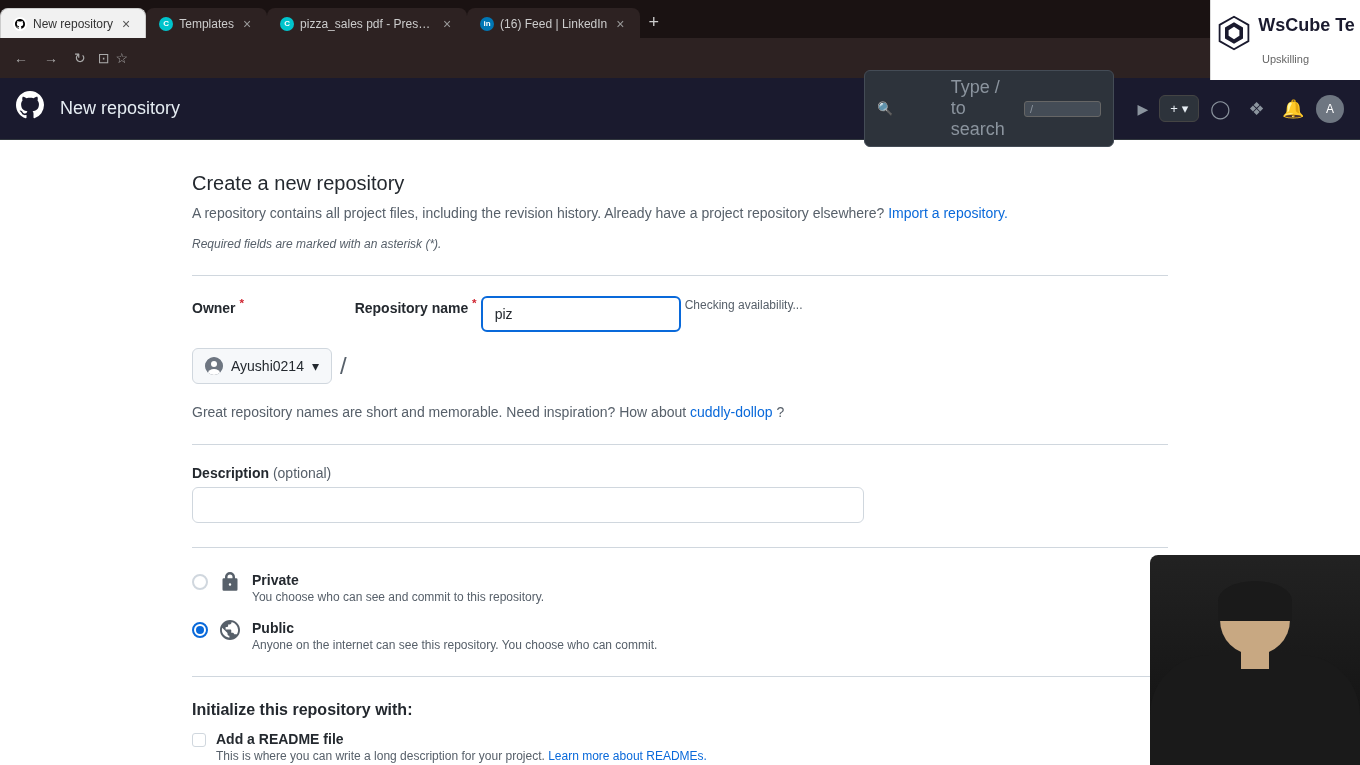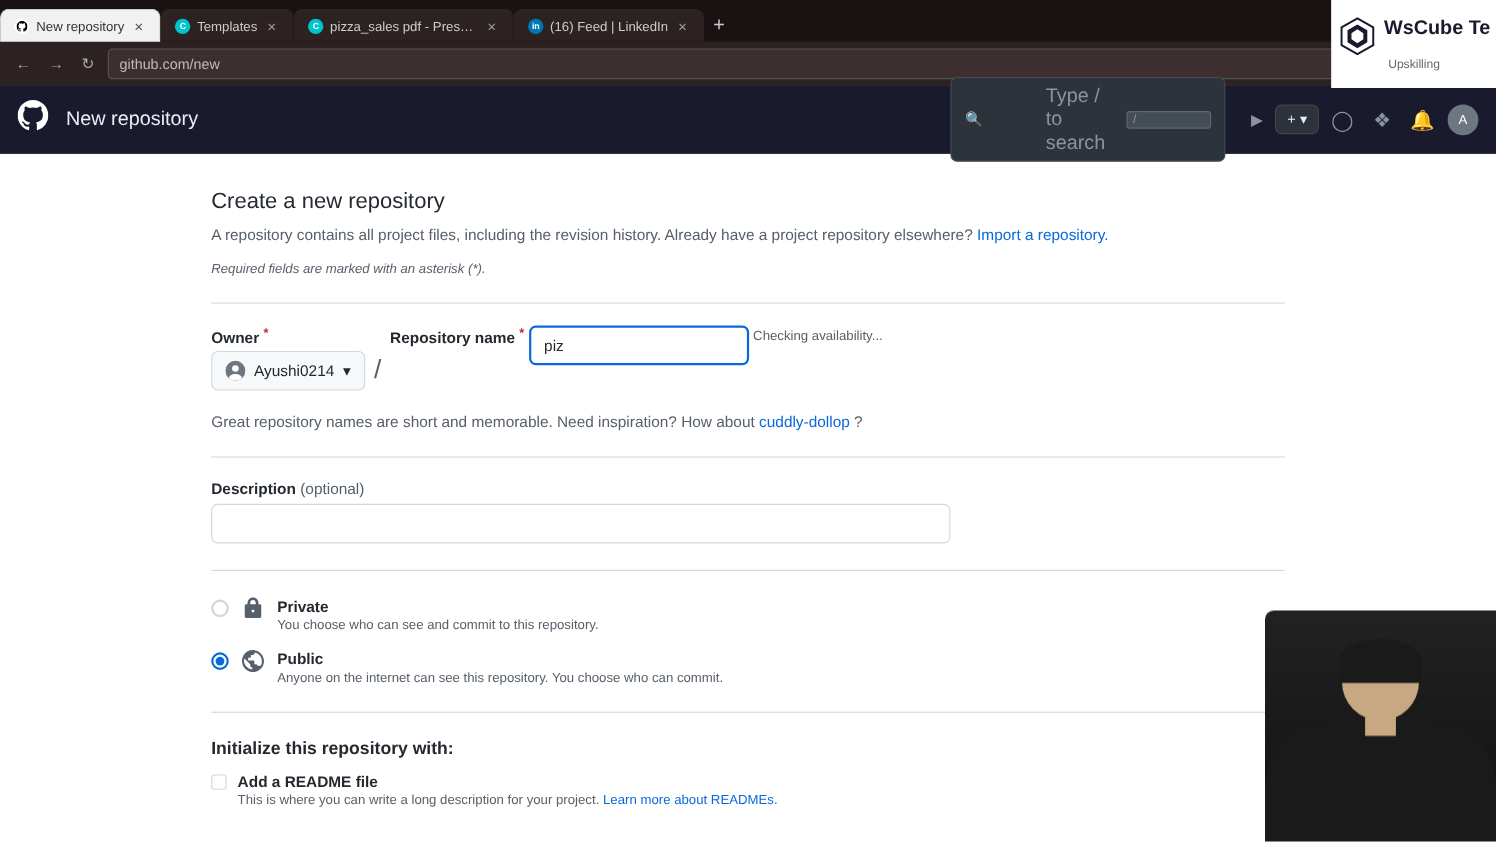"github.com/new" div.address-input { html: <div> <span>github.com/new</span> </div> -> none }
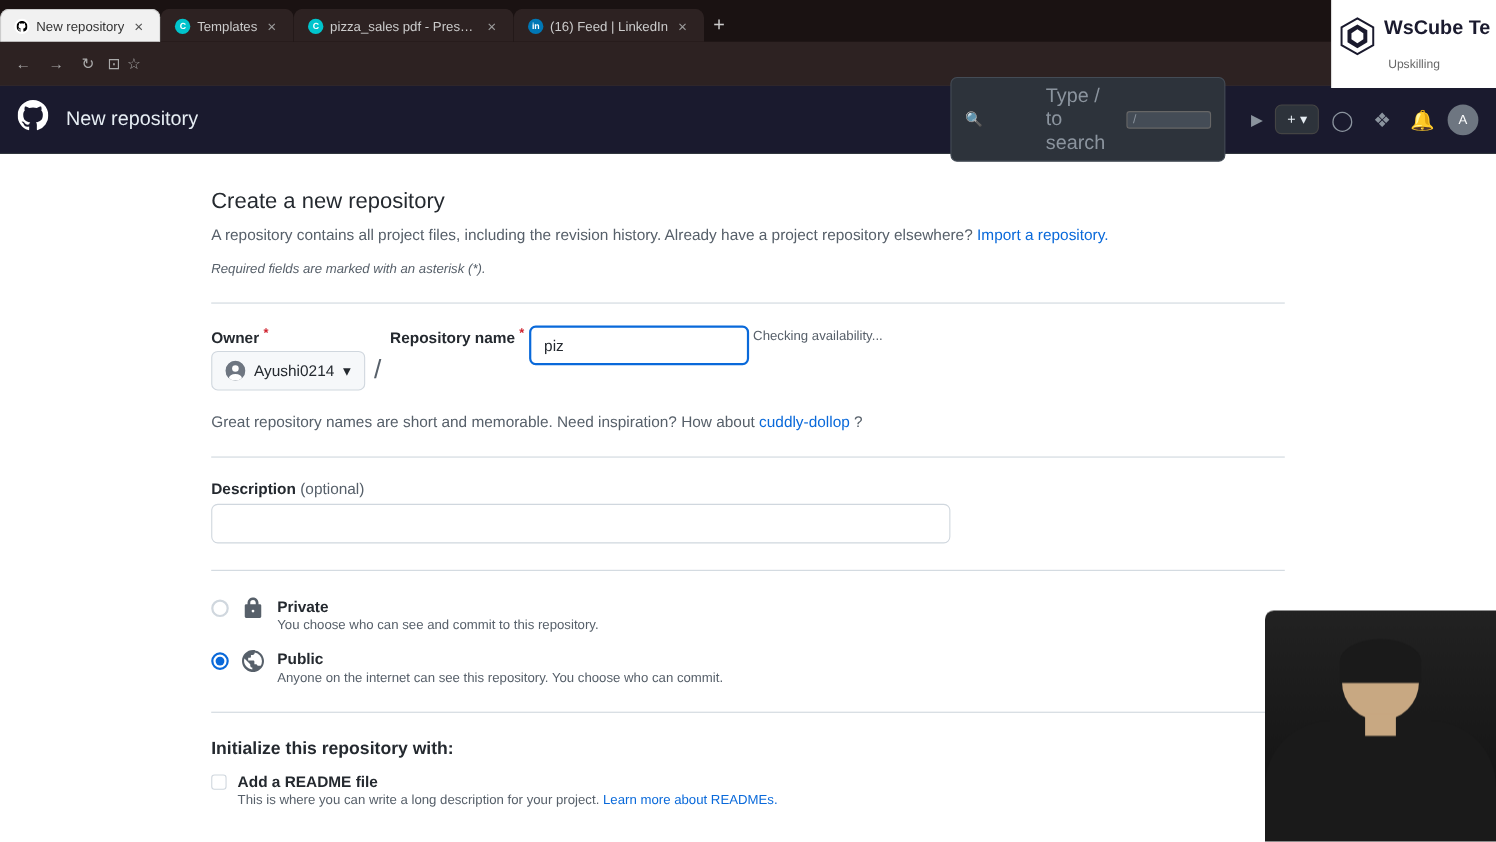"Ayushi0214" .owner-select { margin-top: none -> 28px }
